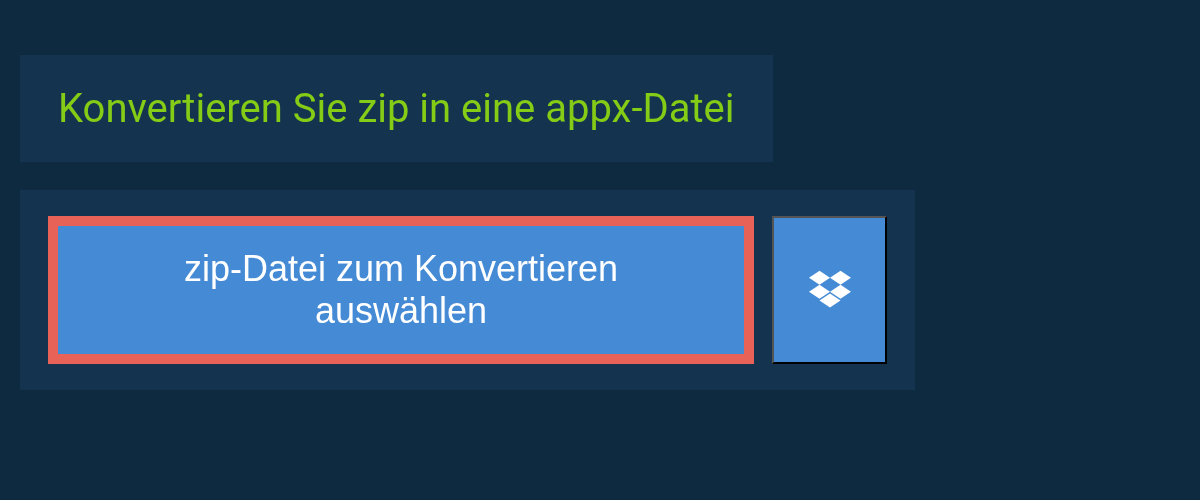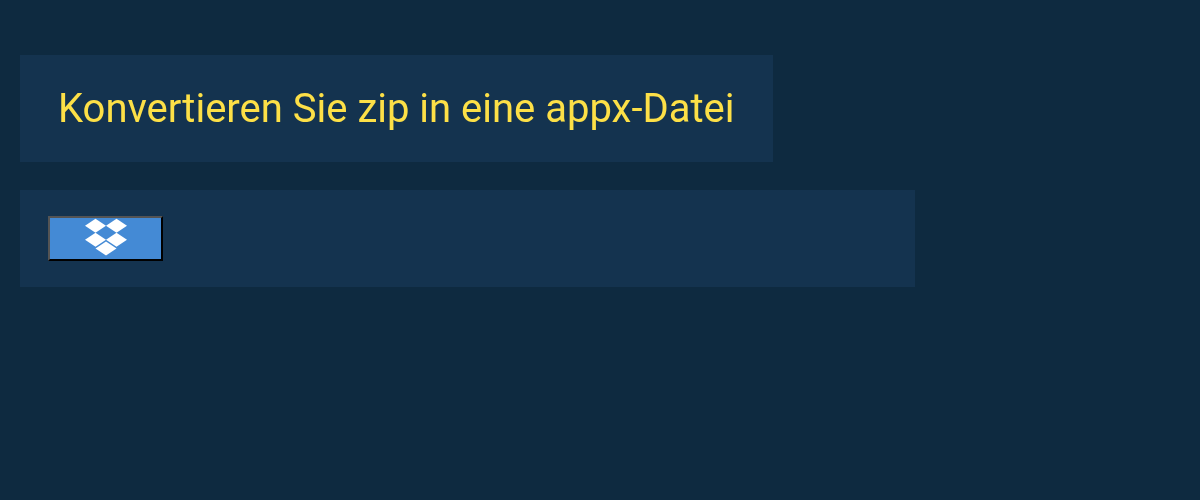"Konvertieren Sie zip in eine" .header-title { color: #fde047 -> #84cc16 }
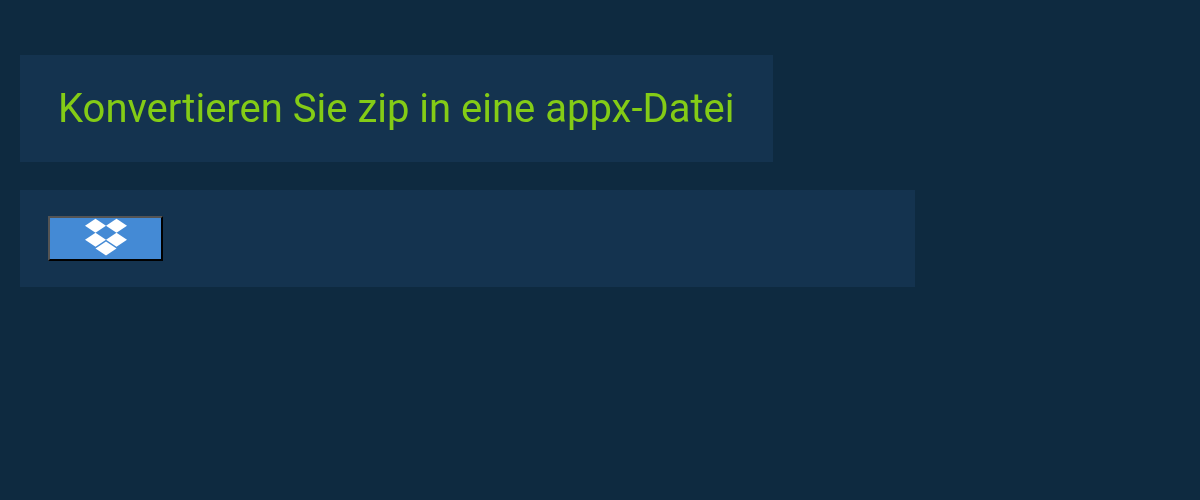"zip-Datei zum Konvertieren auswählen" button.select-file-button { html: none -> <button>zip-Datei zum Konvertieren auswählen</button> }
